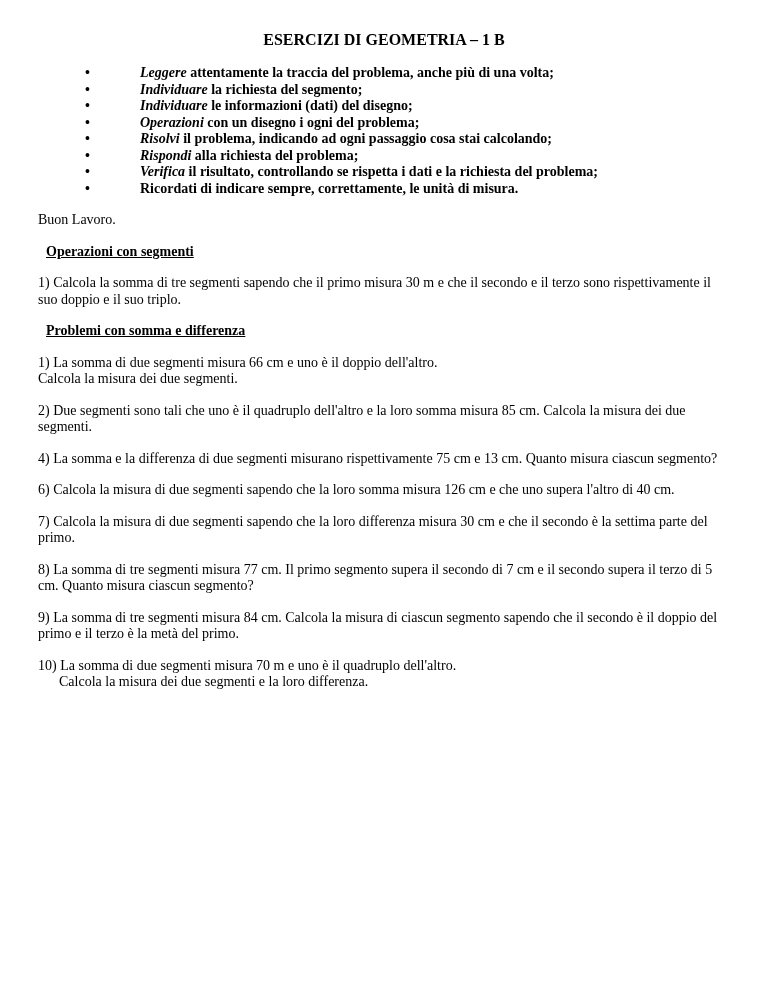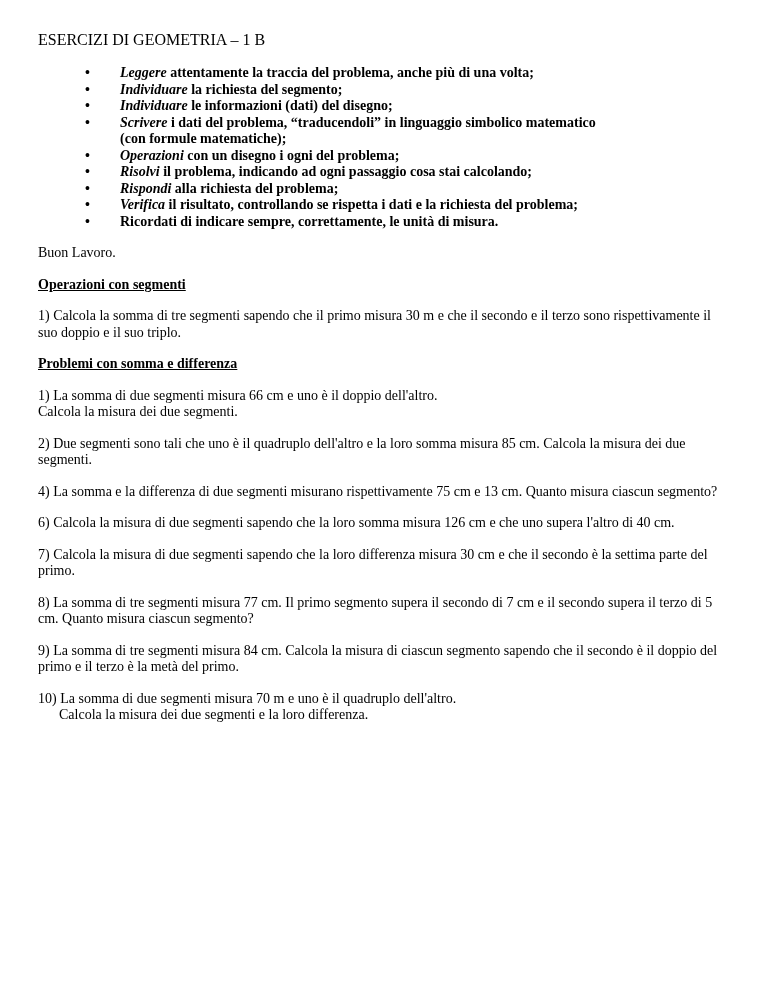"ESERCIZI DI GEOMETRIA – 1" .title { font-weight: 400 -> 700; text-align: none -> center }
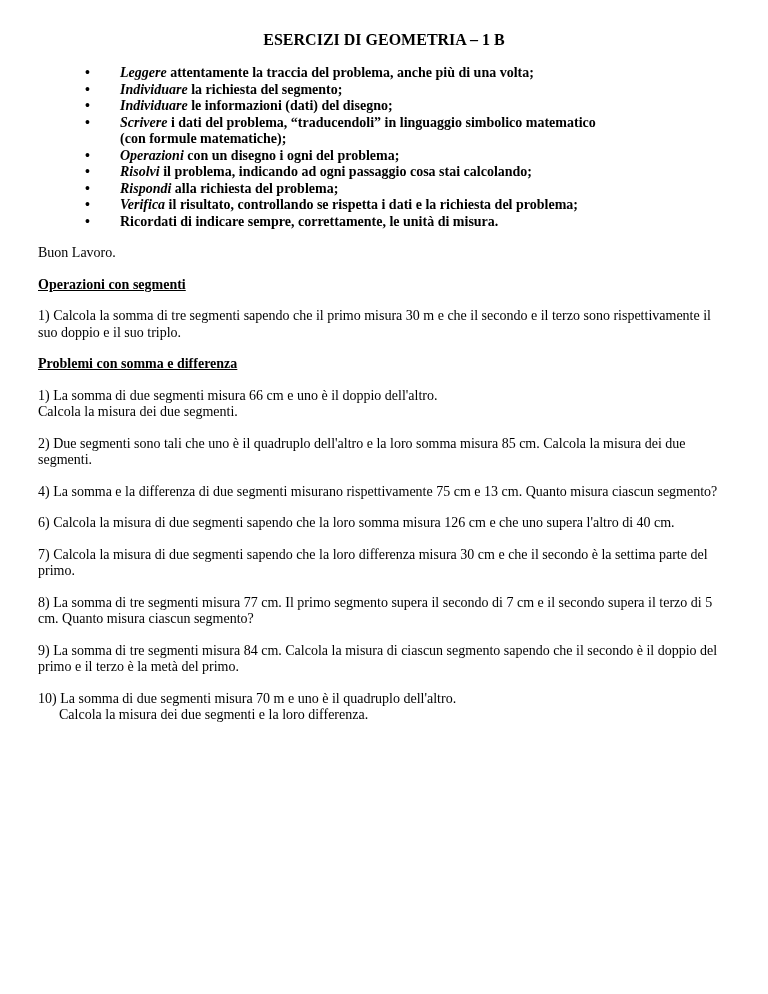"Leggere" .lead { margin-left: none -> 20px }
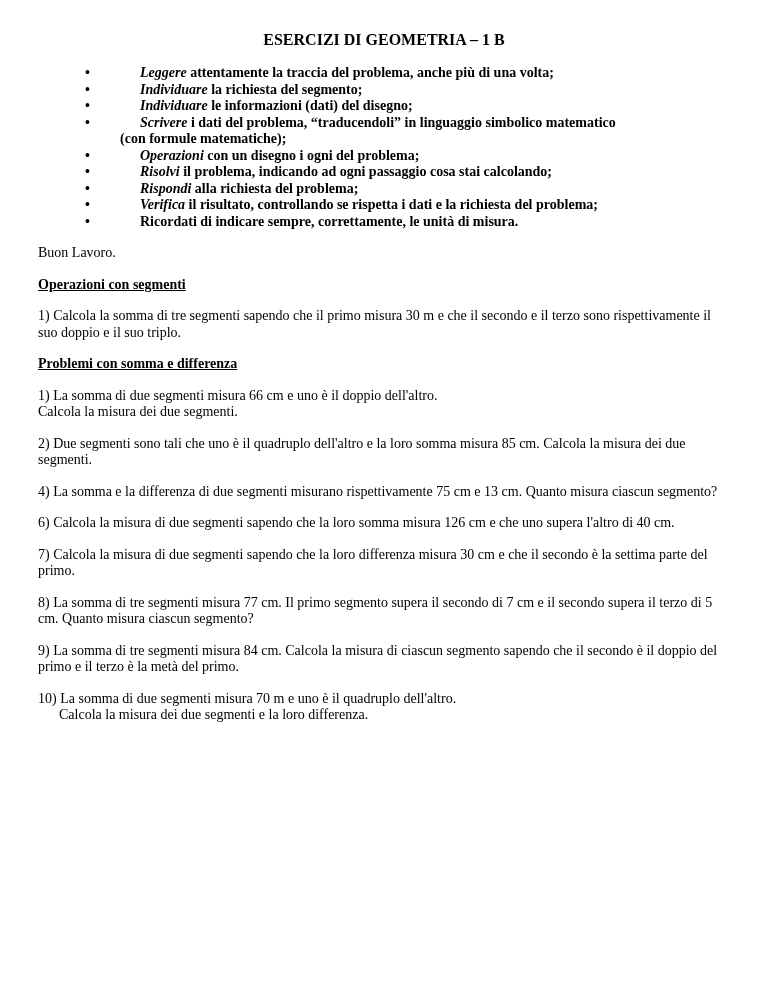"Scrivere i dati del problema," li { html: <li><span>Scrivere</span><span> i dati del problema, “traducendoli” in linguaggio simbolico matematico</span><div>(con formule matematiche);</div></li> -> none }
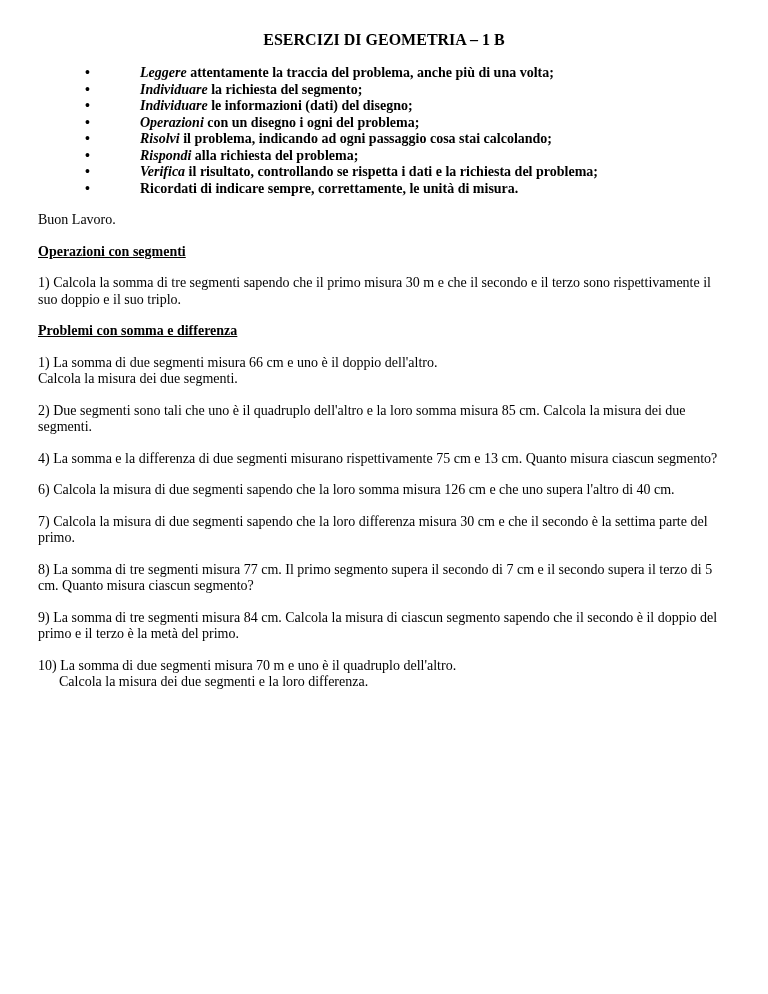"Operazioni con segmenti" .section-heading { margin: 0 0 15px 0 -> 0 0 15px 8px }
